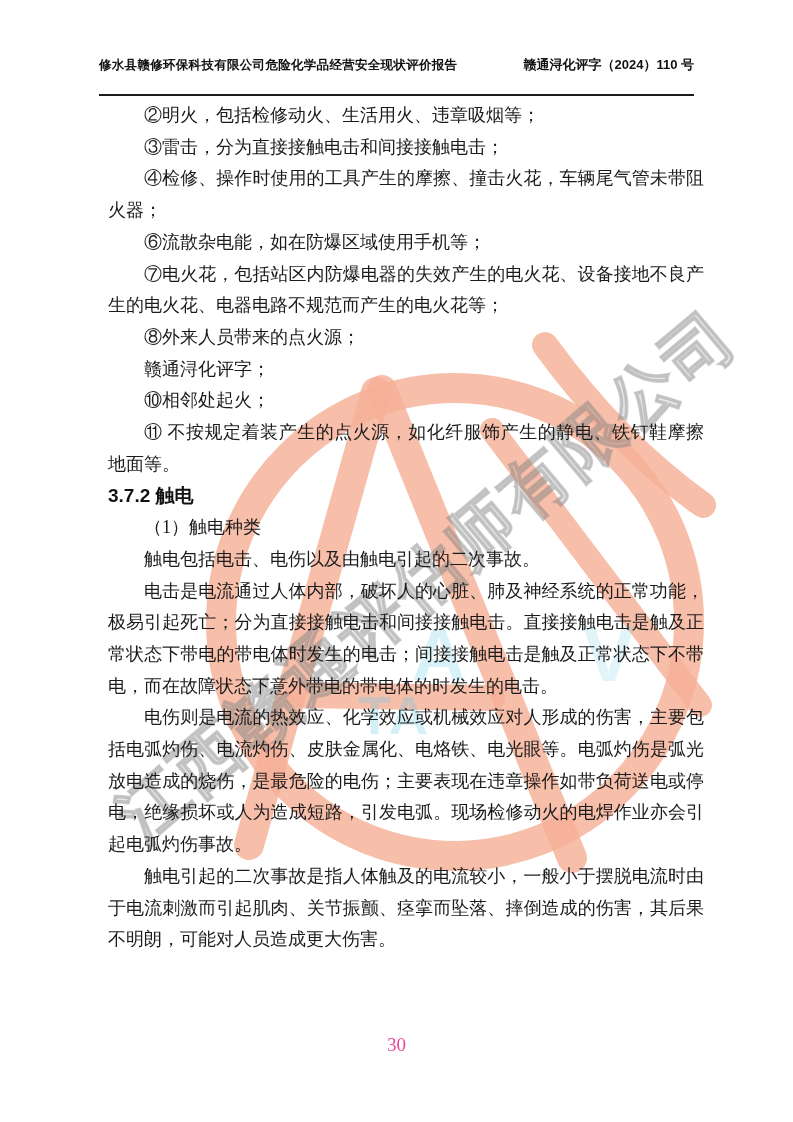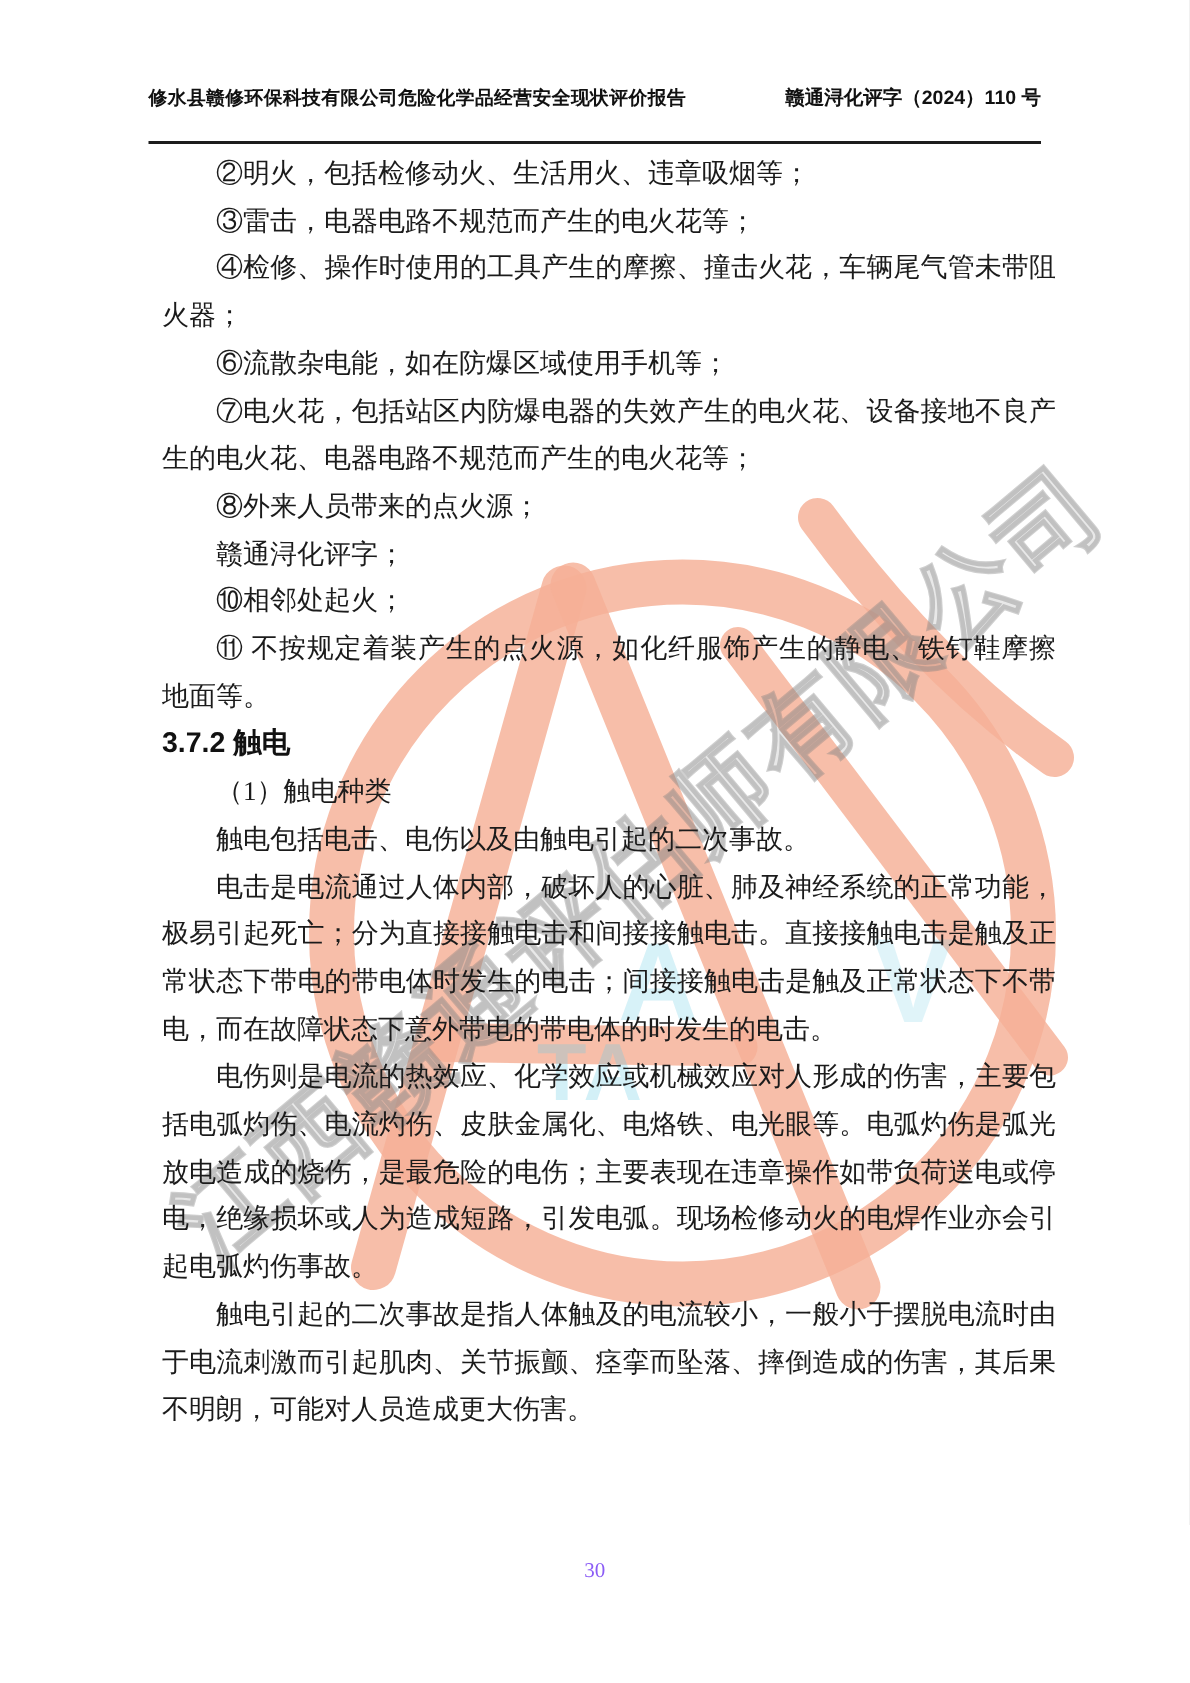"③雷击，电器电路不规范而产生的电火花等；" p.para { text: 电器电路不规范而产生的电火花等 -> 分为直接接触电击和间接接触电击 }
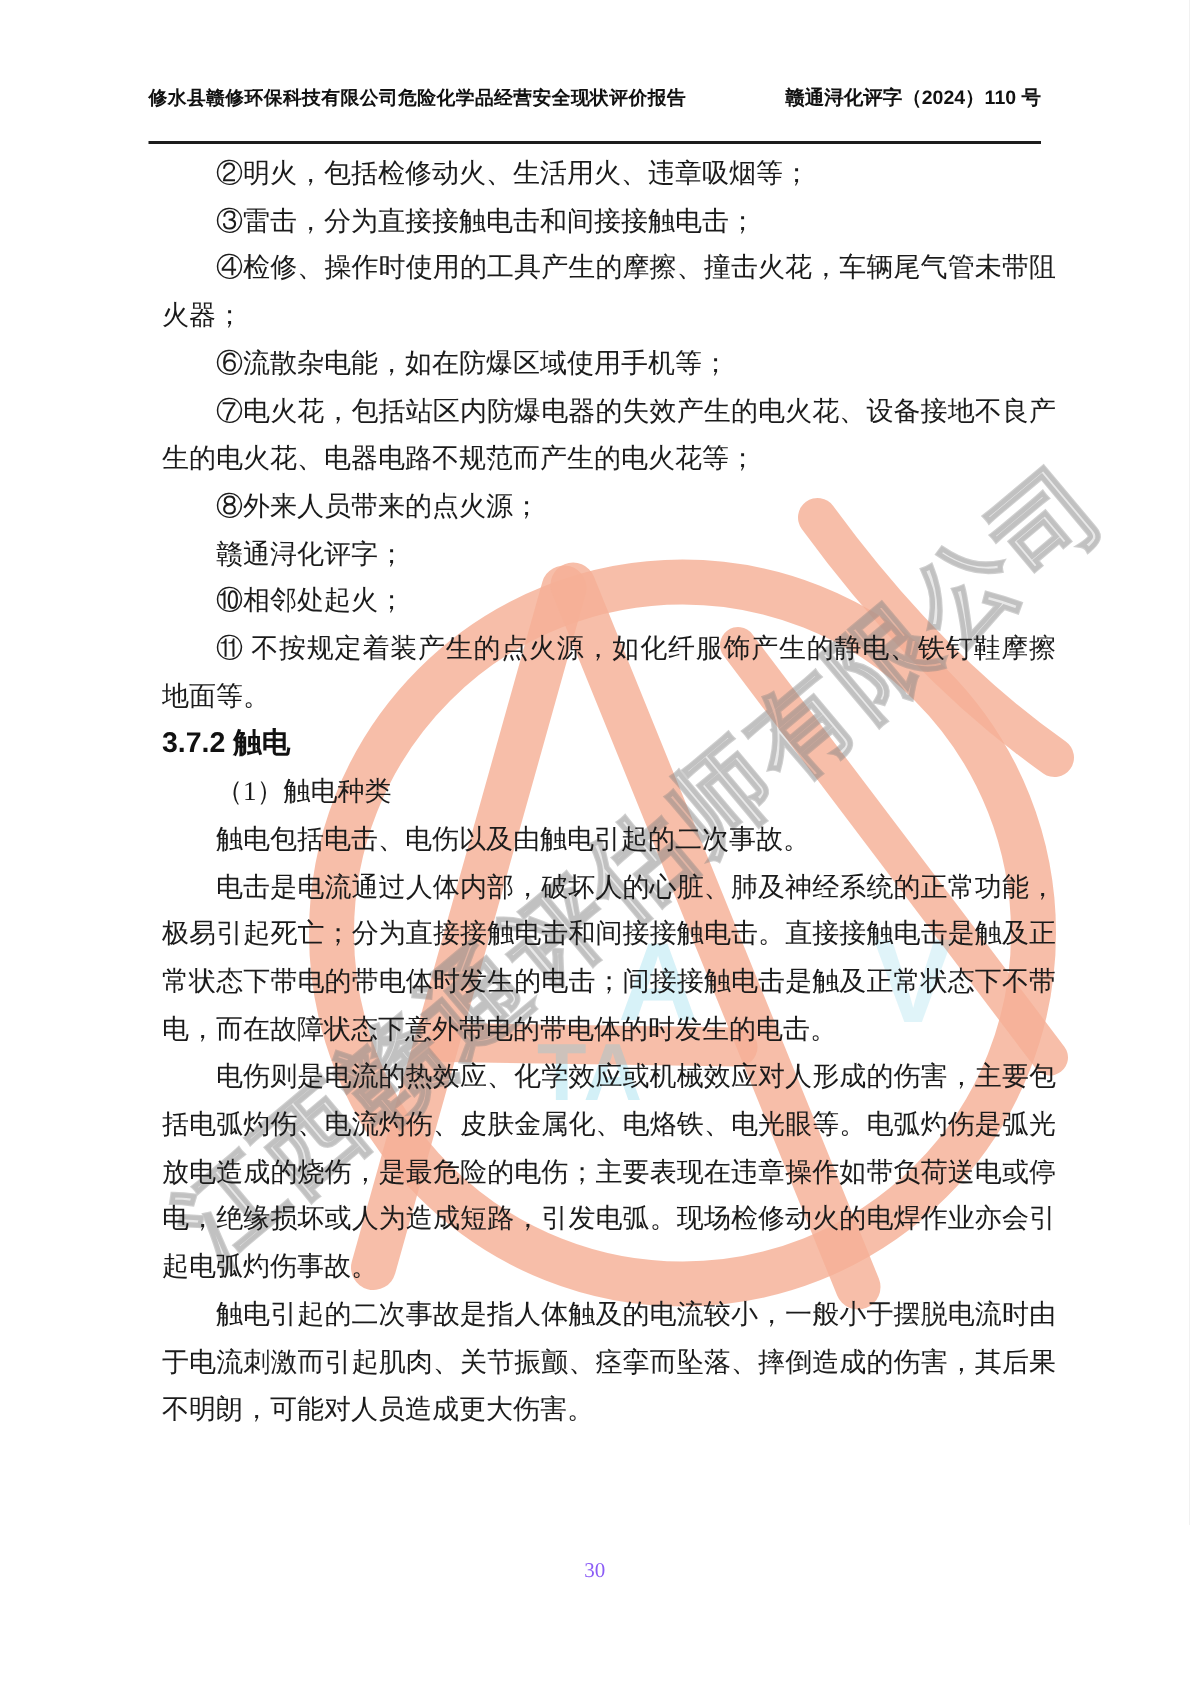"30" .footer { color: #8b5cf6 -> #ec4899; font-size: 14px -> 19px }
